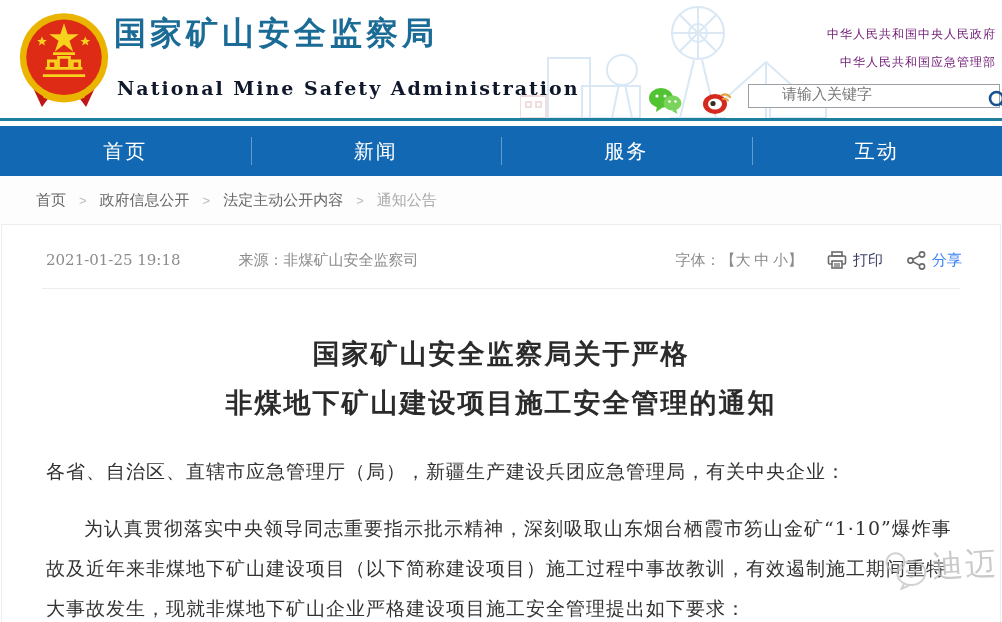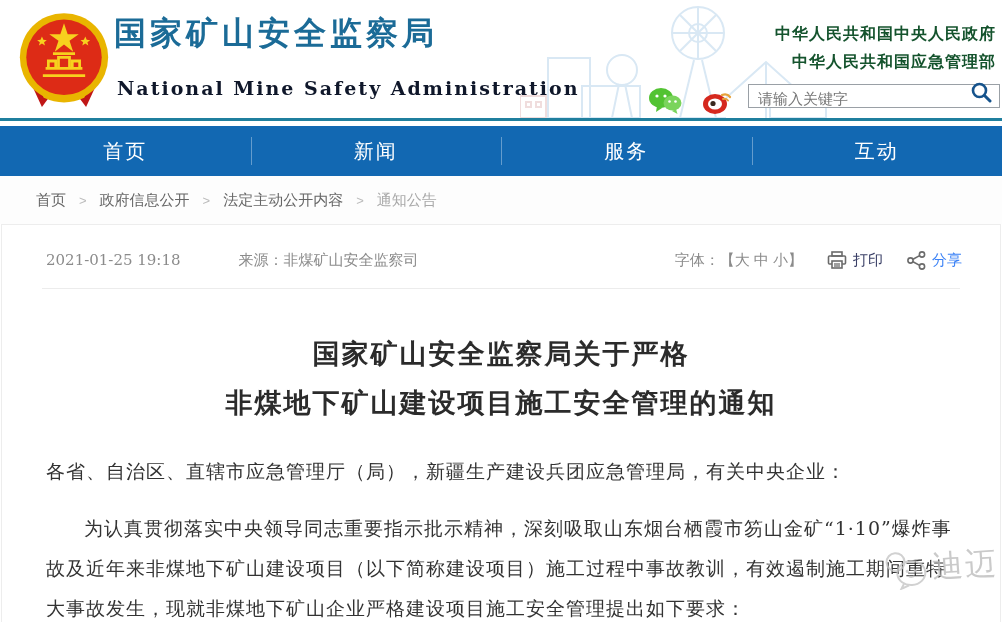"中华人民共和国中央人民政府" .gov-links a { color: #14532d -> #701a75; font-size: 16px -> 12px; font-weight: bold -> none }
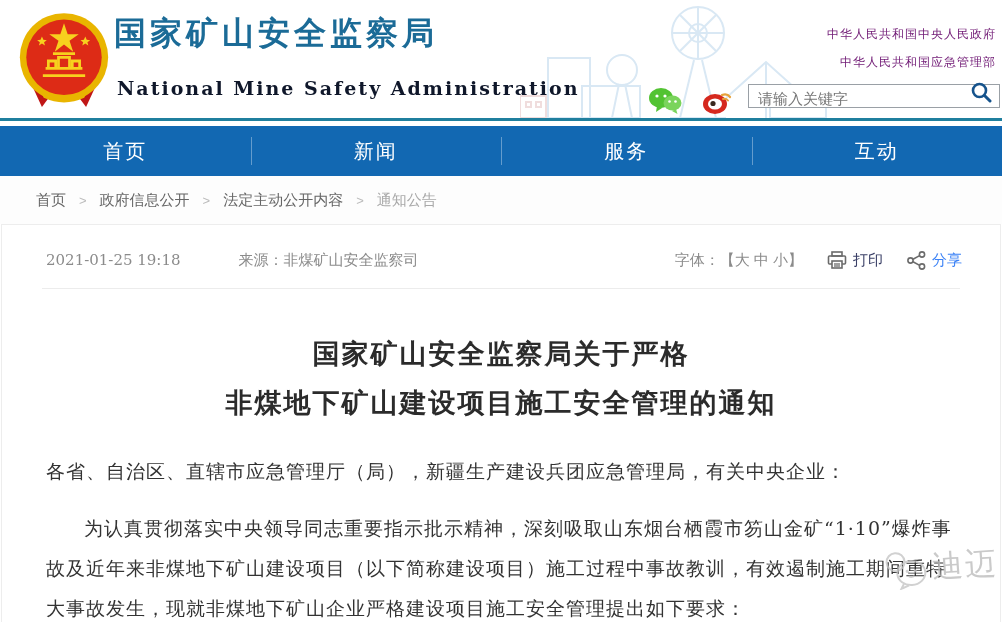"请输入关键字" .searchbar { align-items: flex-end -> flex-start; padding-left: none -> 24px }
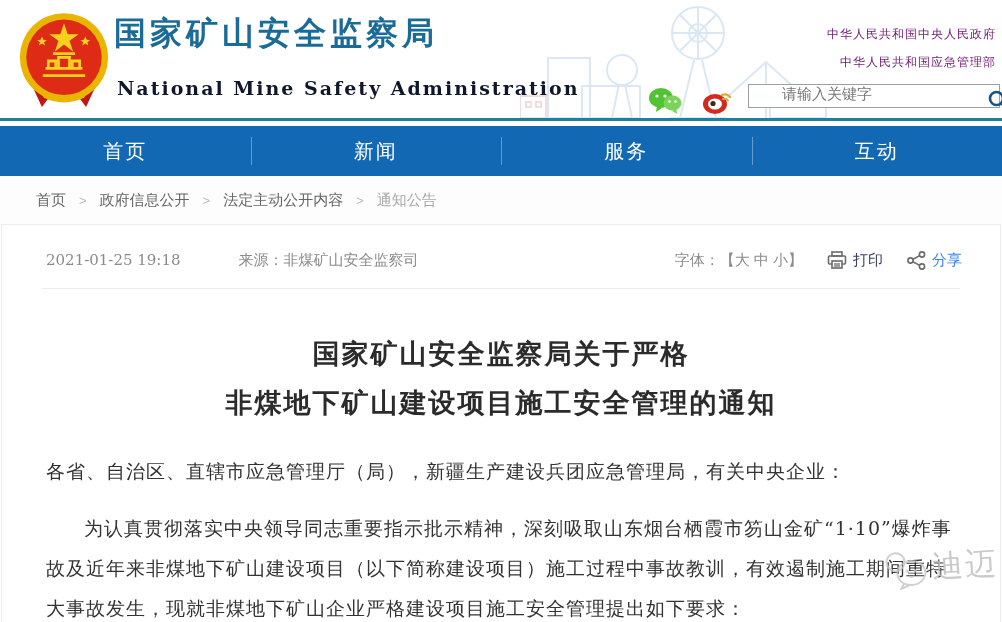"字体：【大 中 小】" .meta-right { font-family: Liberation Sans, sans-serif -> Liberation Serif, serif }
